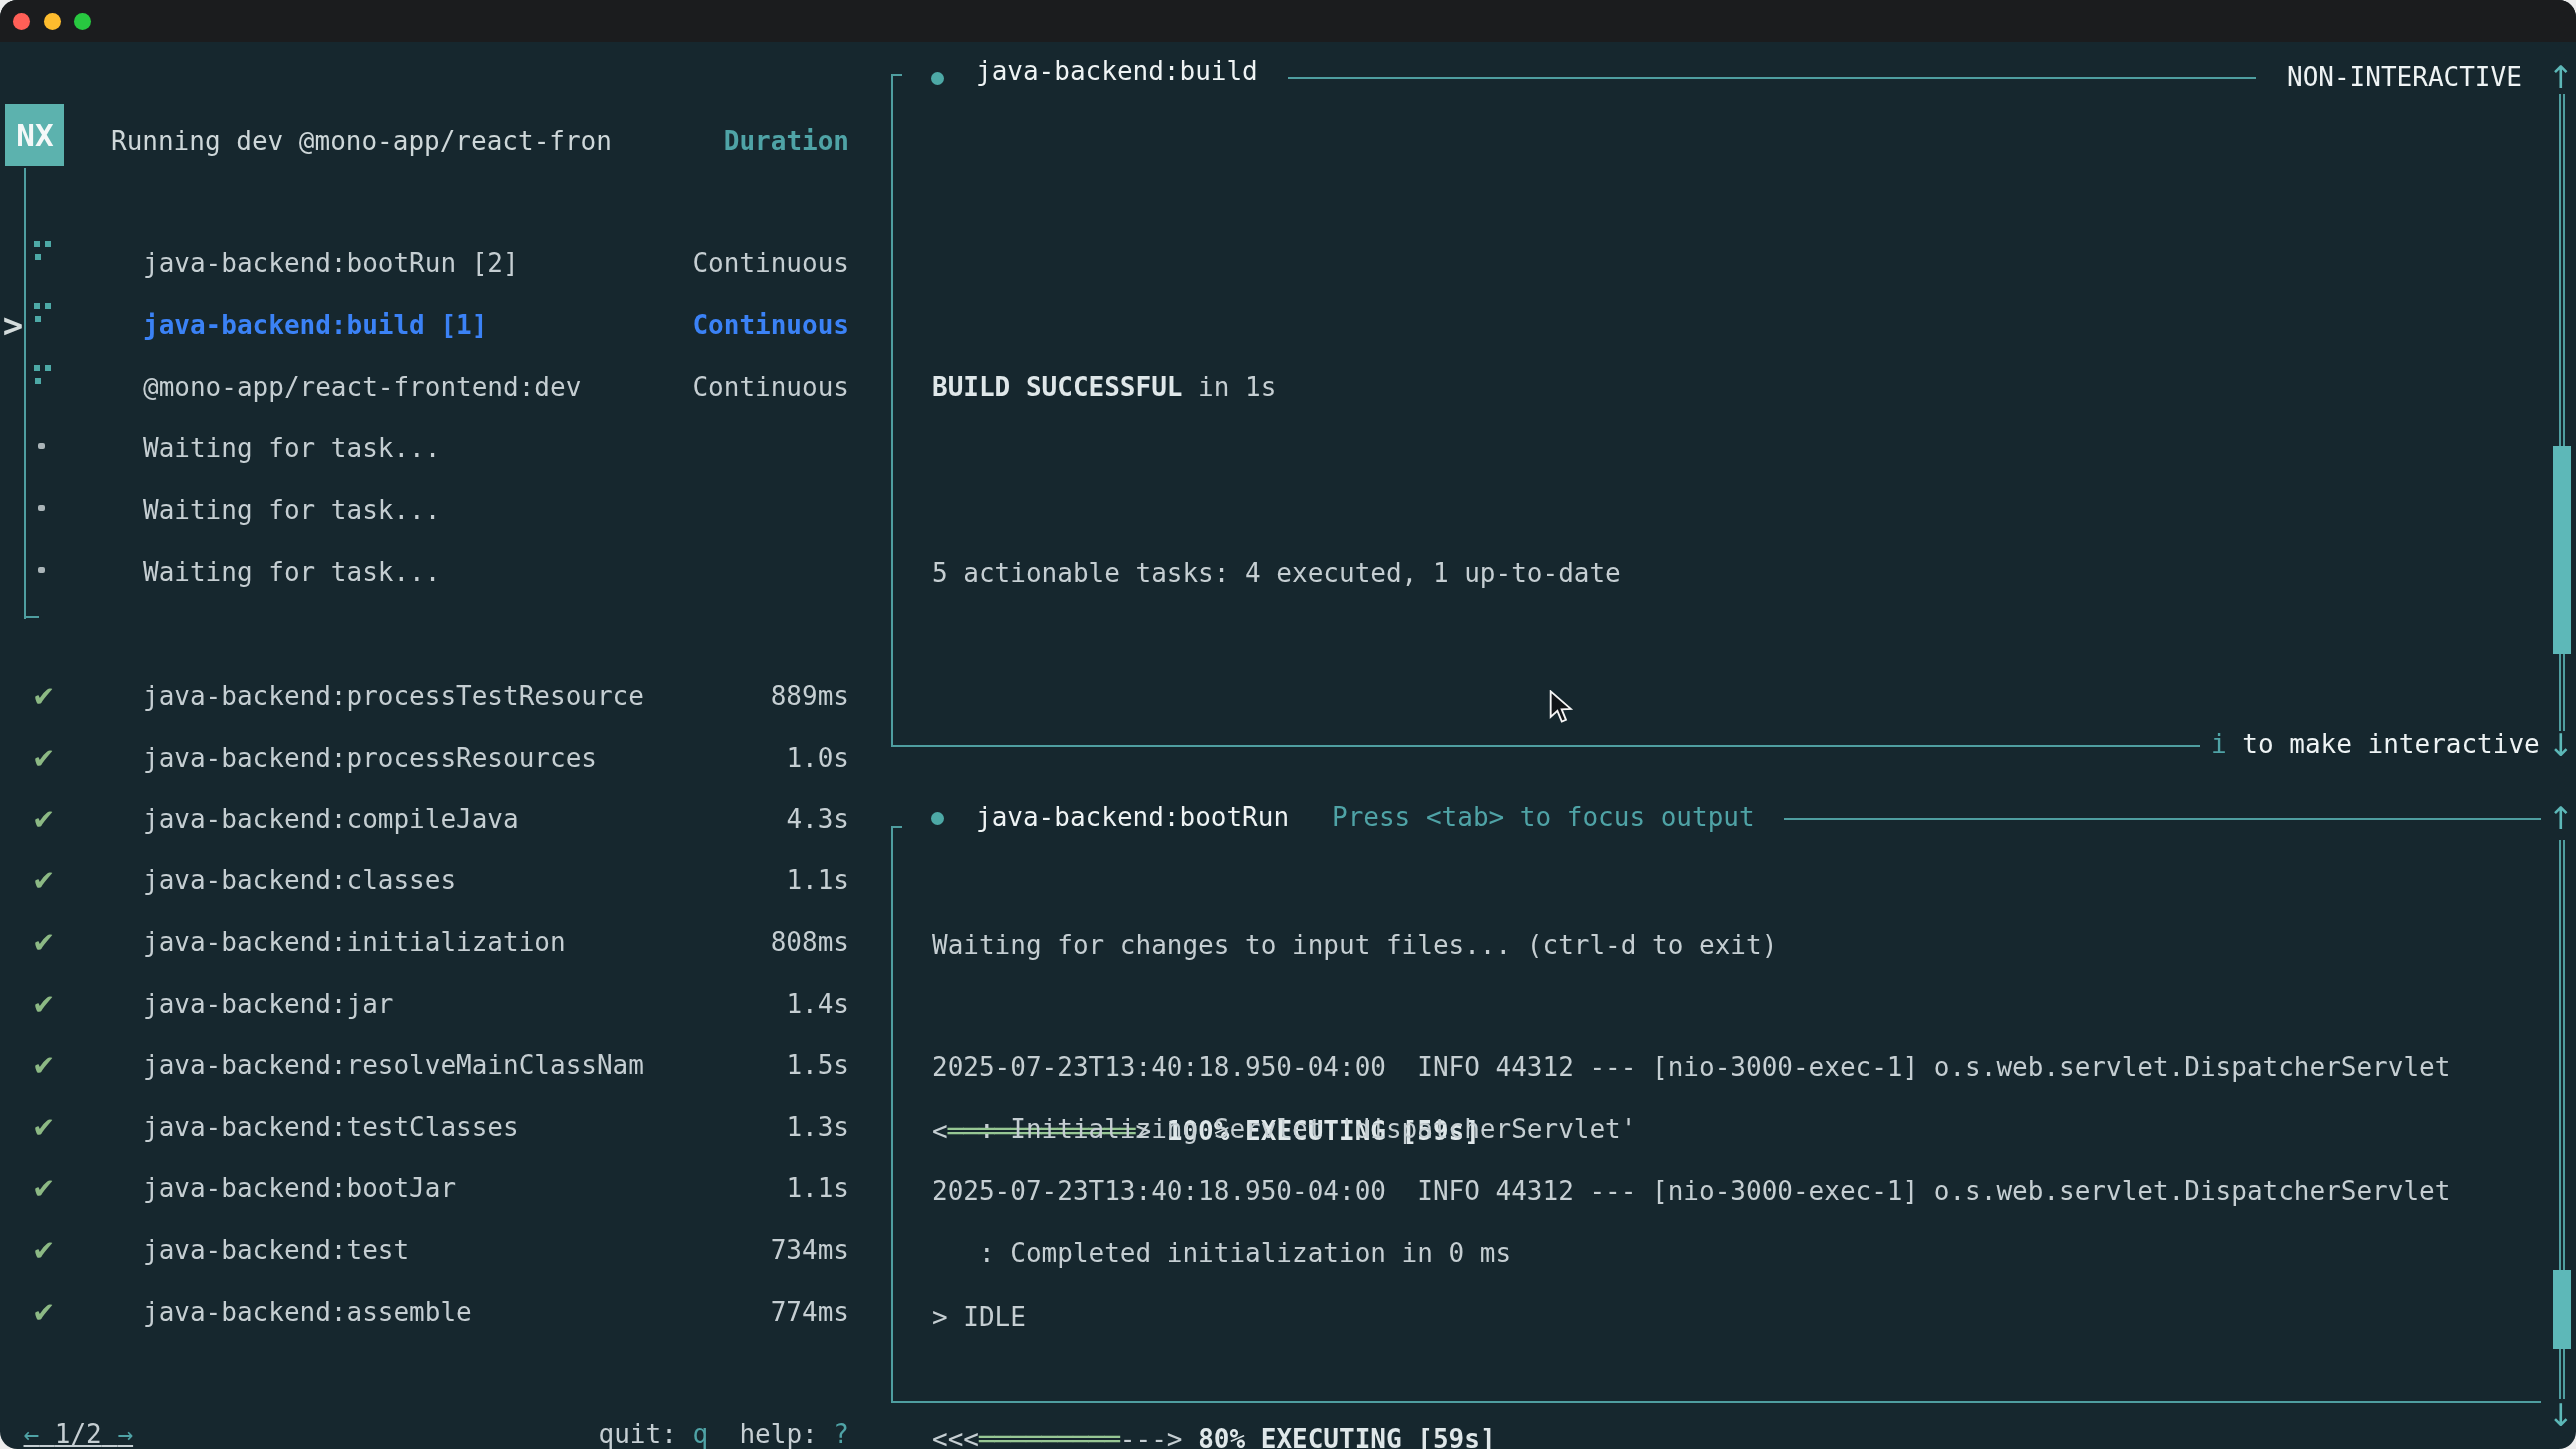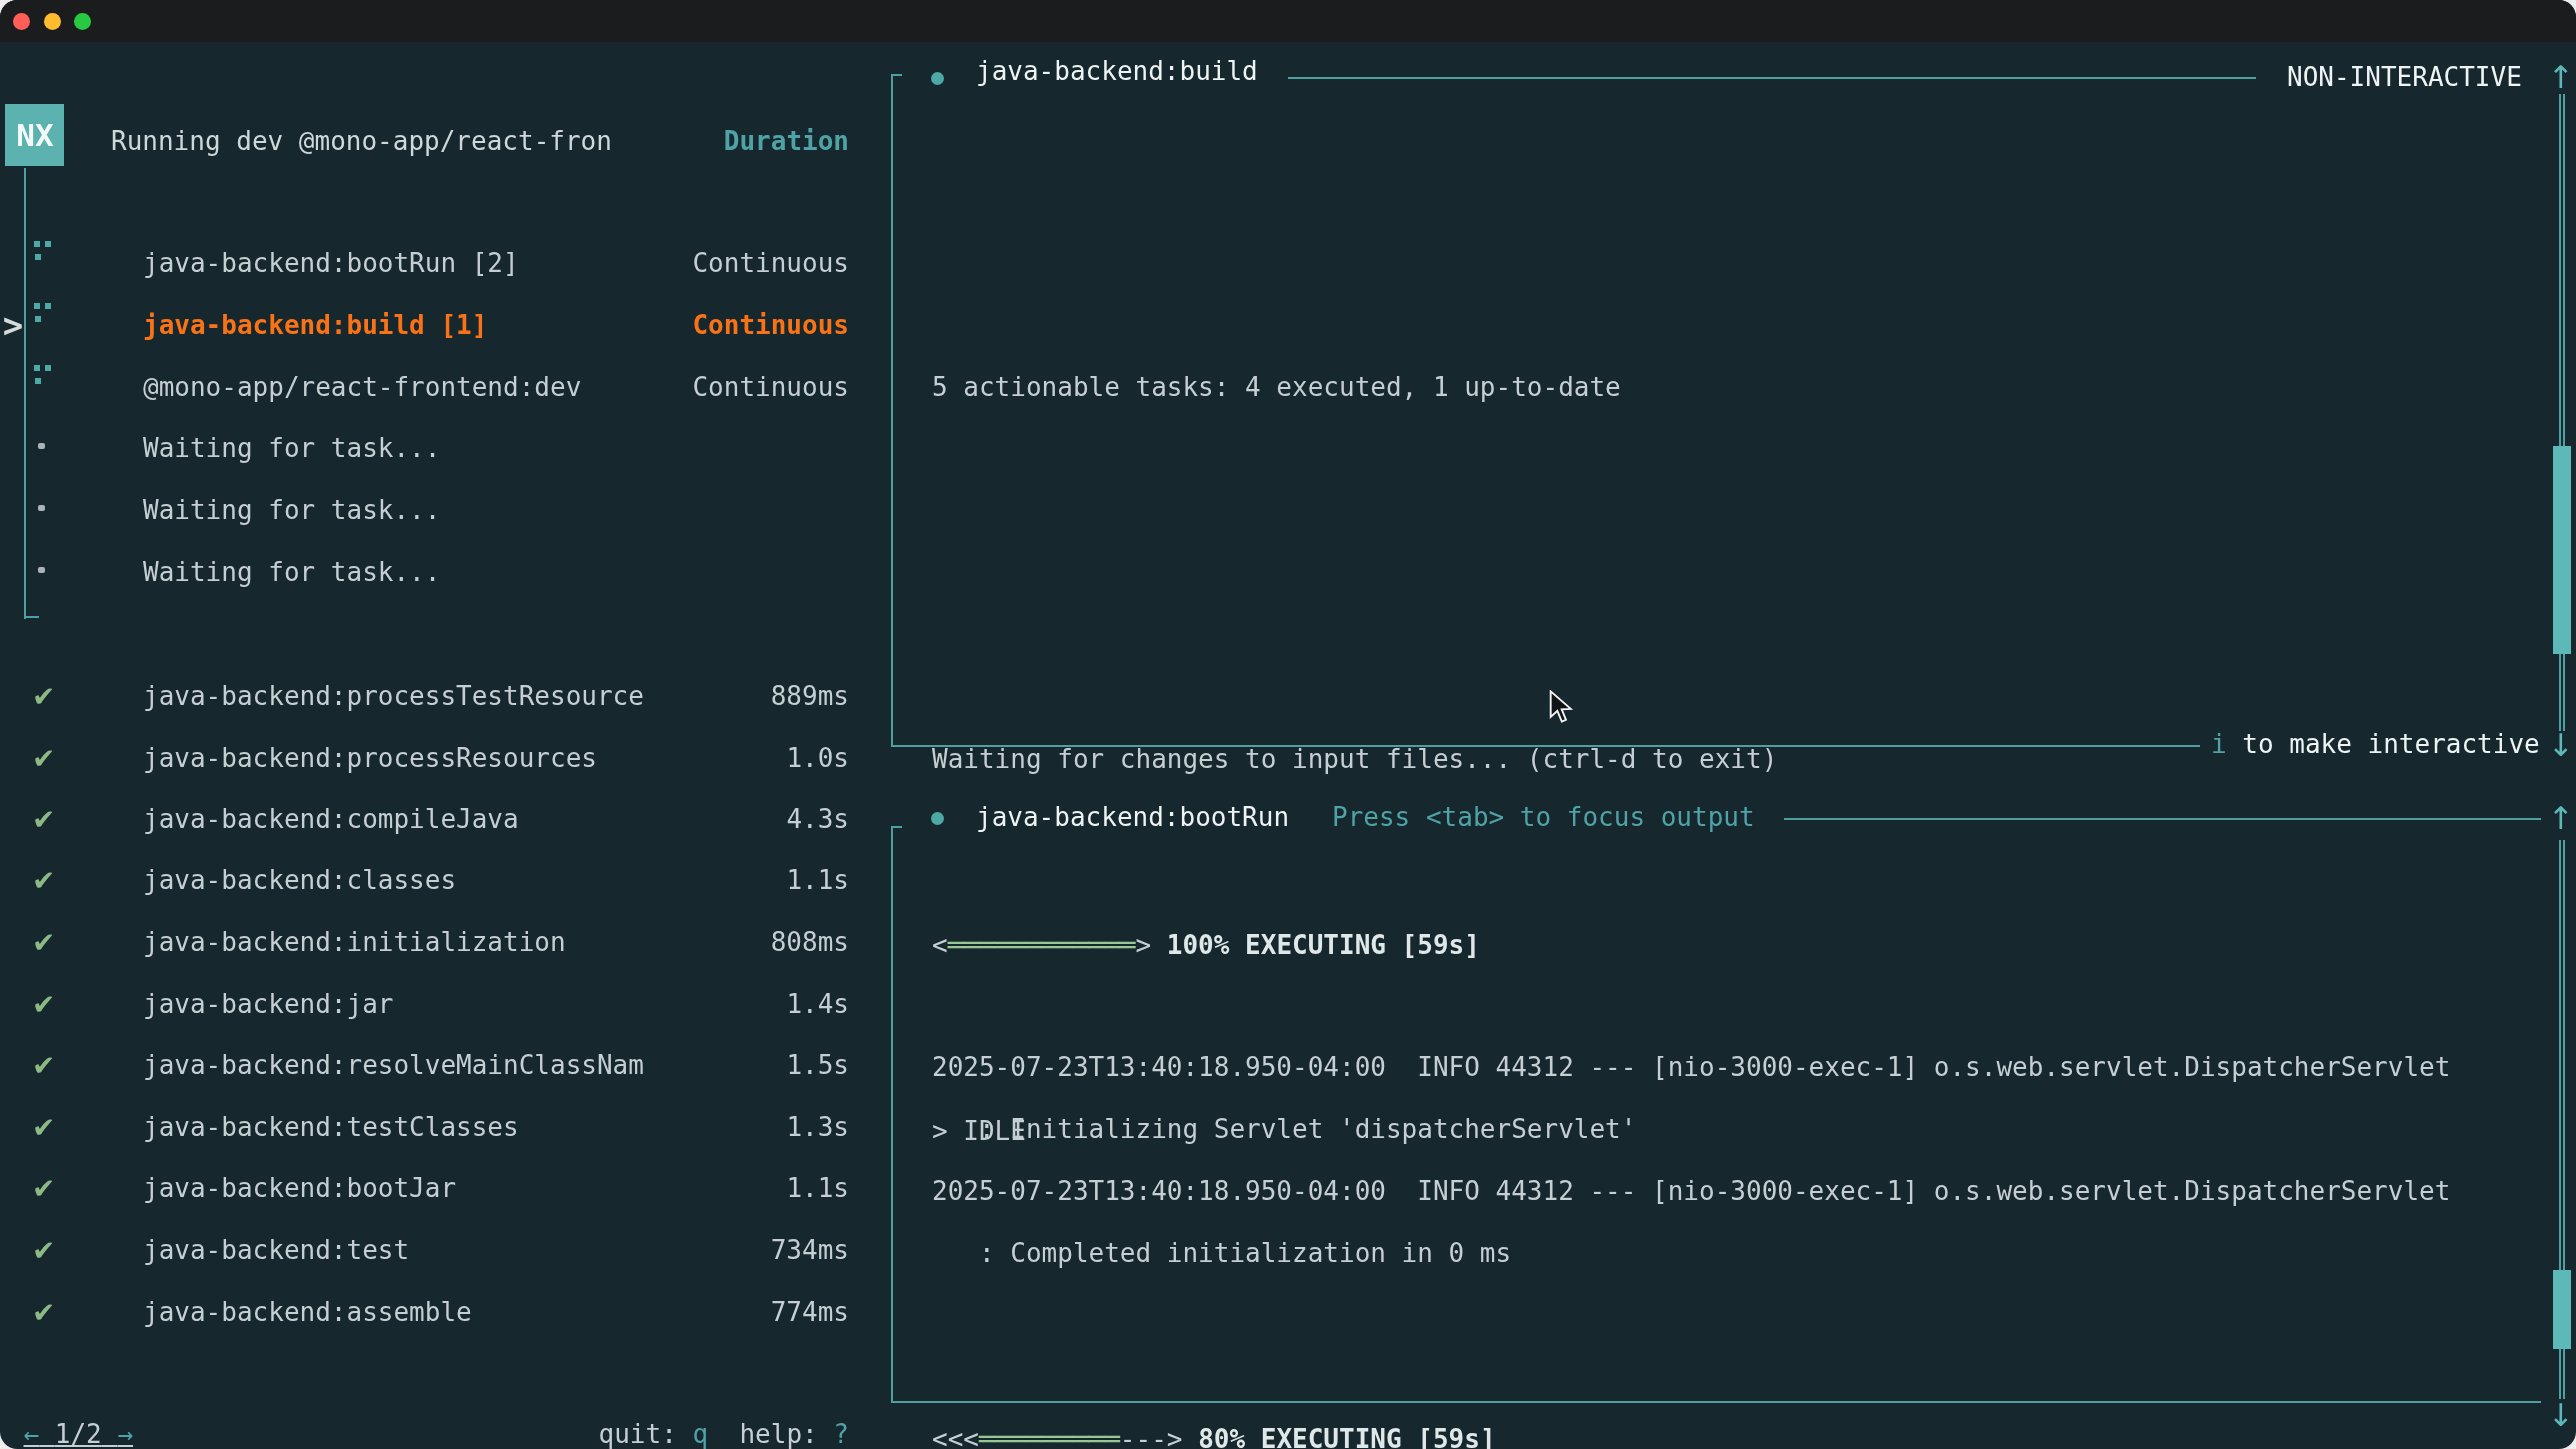"java-backend:build [1]" .trow.sel .nm,.trow.sel .du { color: #f97316 -> #3b82f6 }
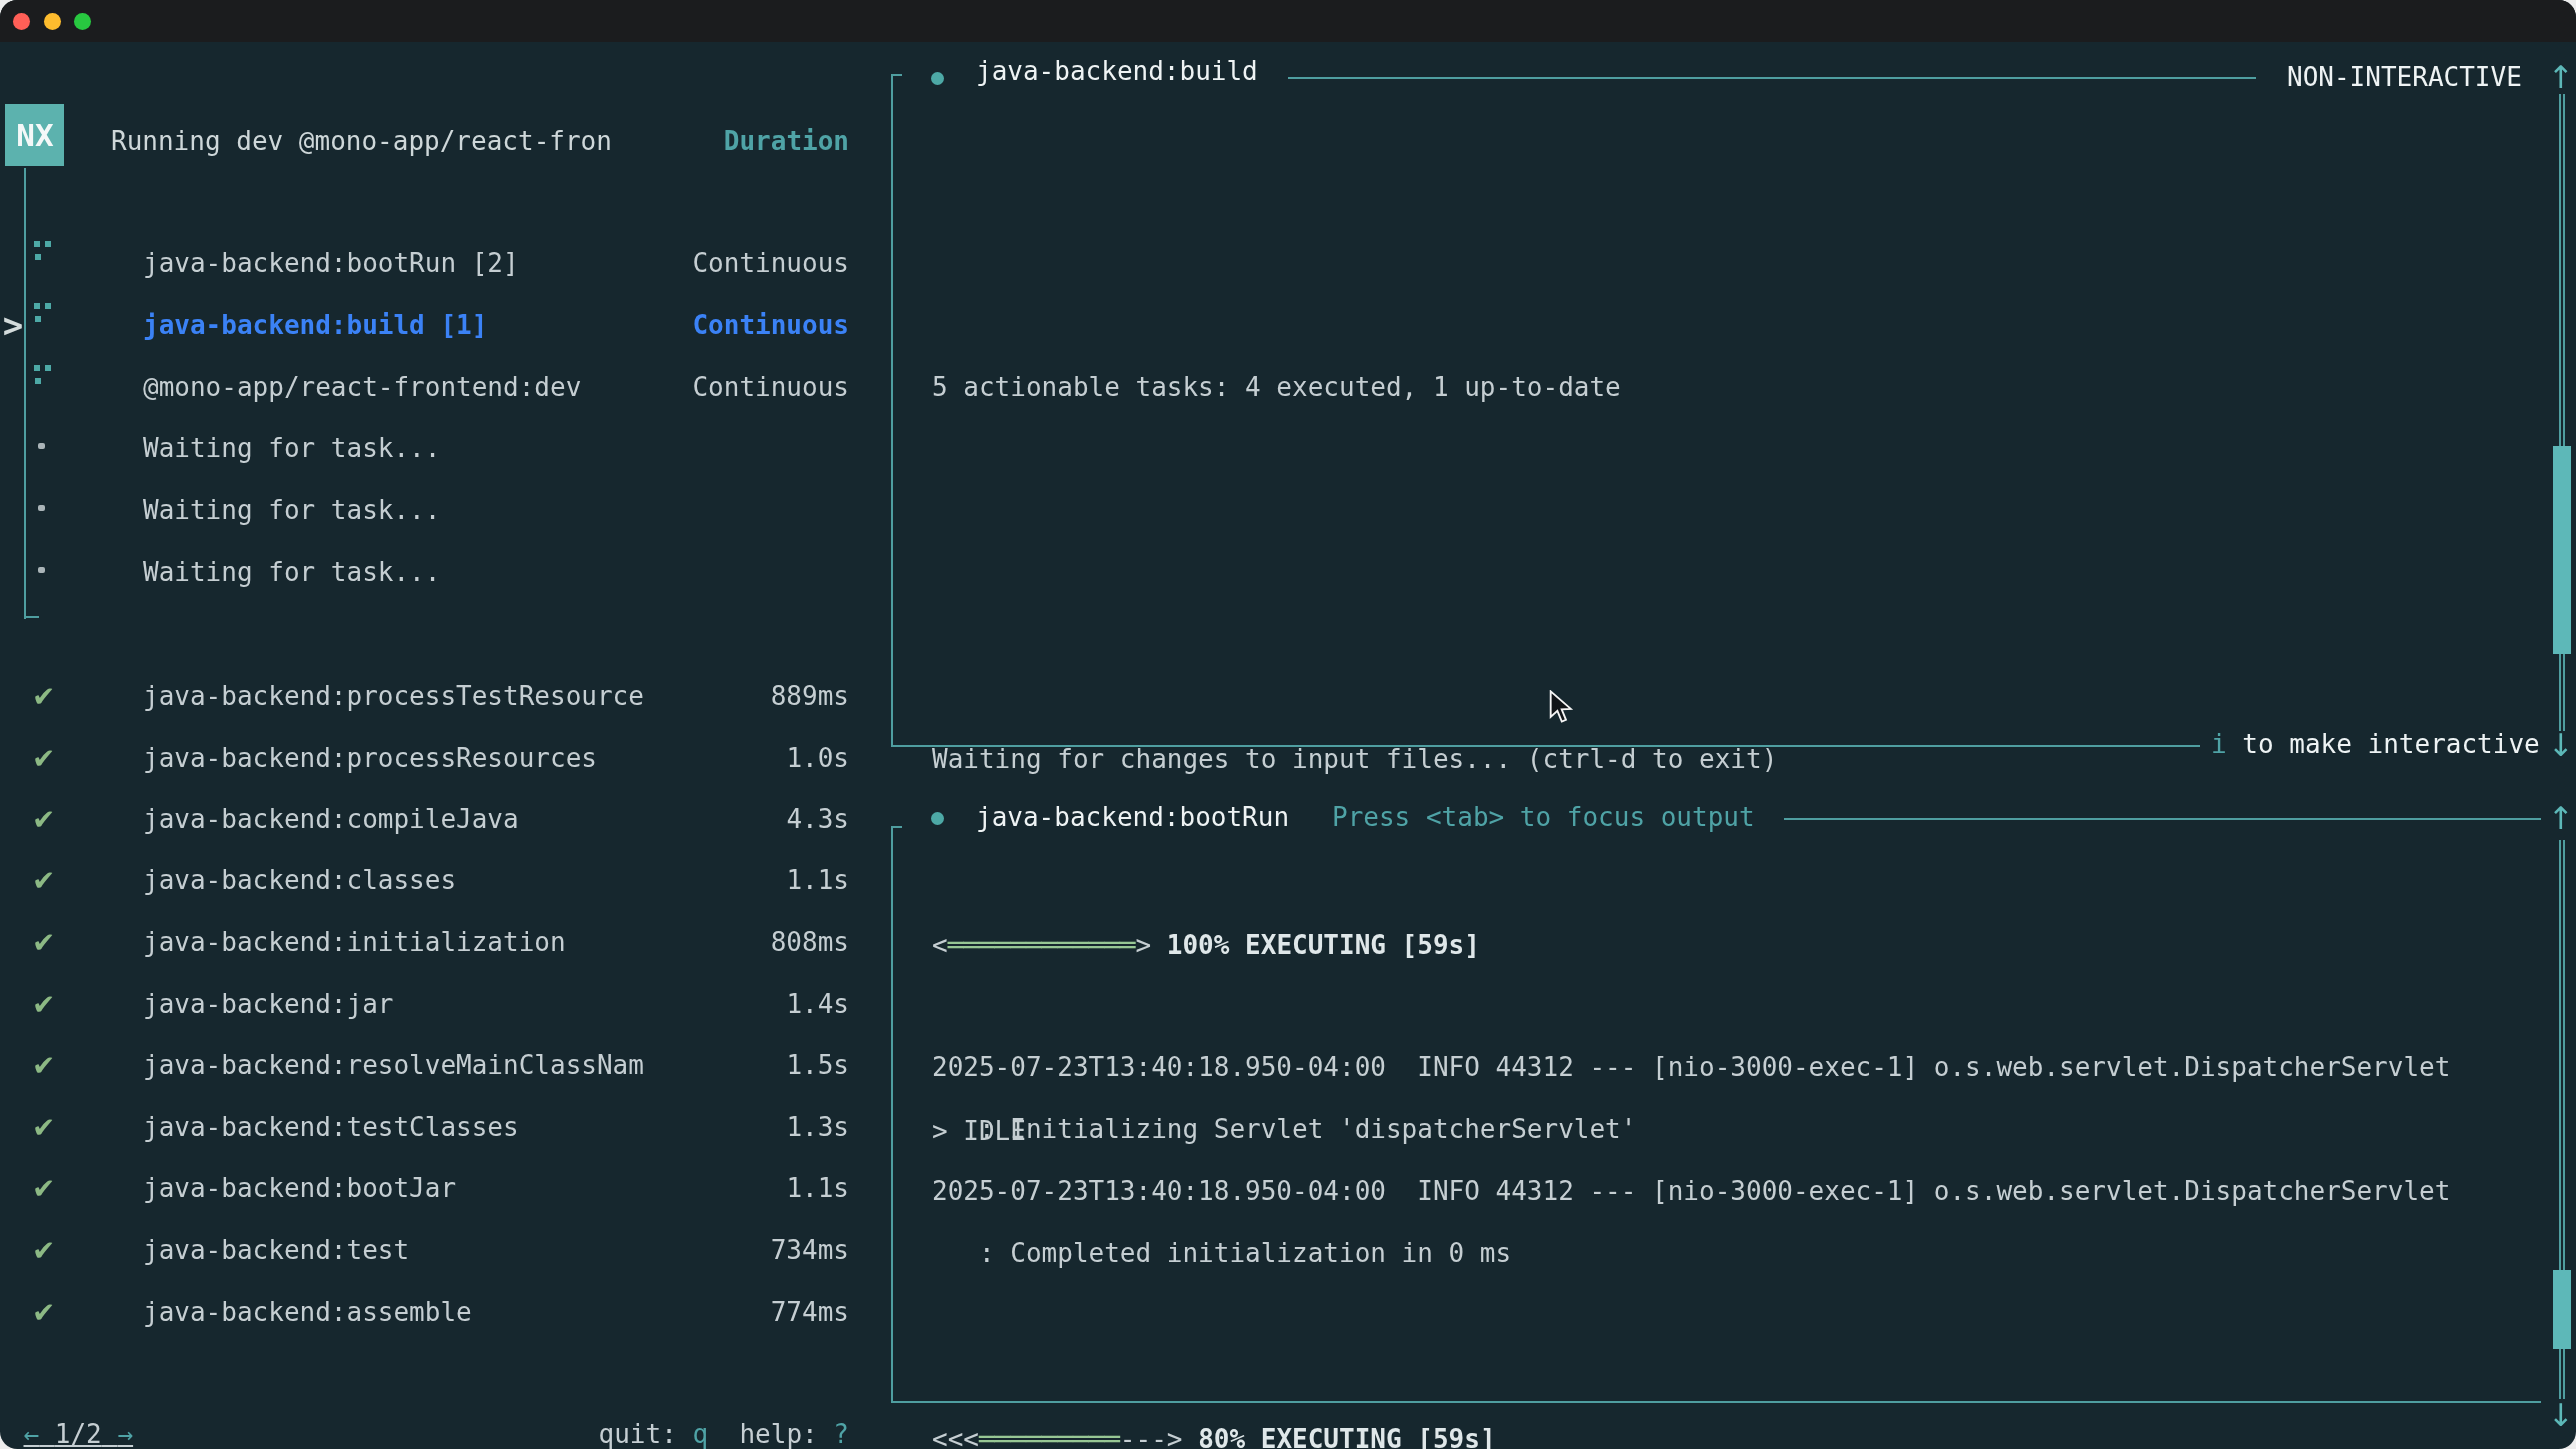"BUILD SUCCESSFUL in 1s" div.row { html: none -> <div><span>BUILD SUCCESSFUL</span><span> in 1s</span></div> }
